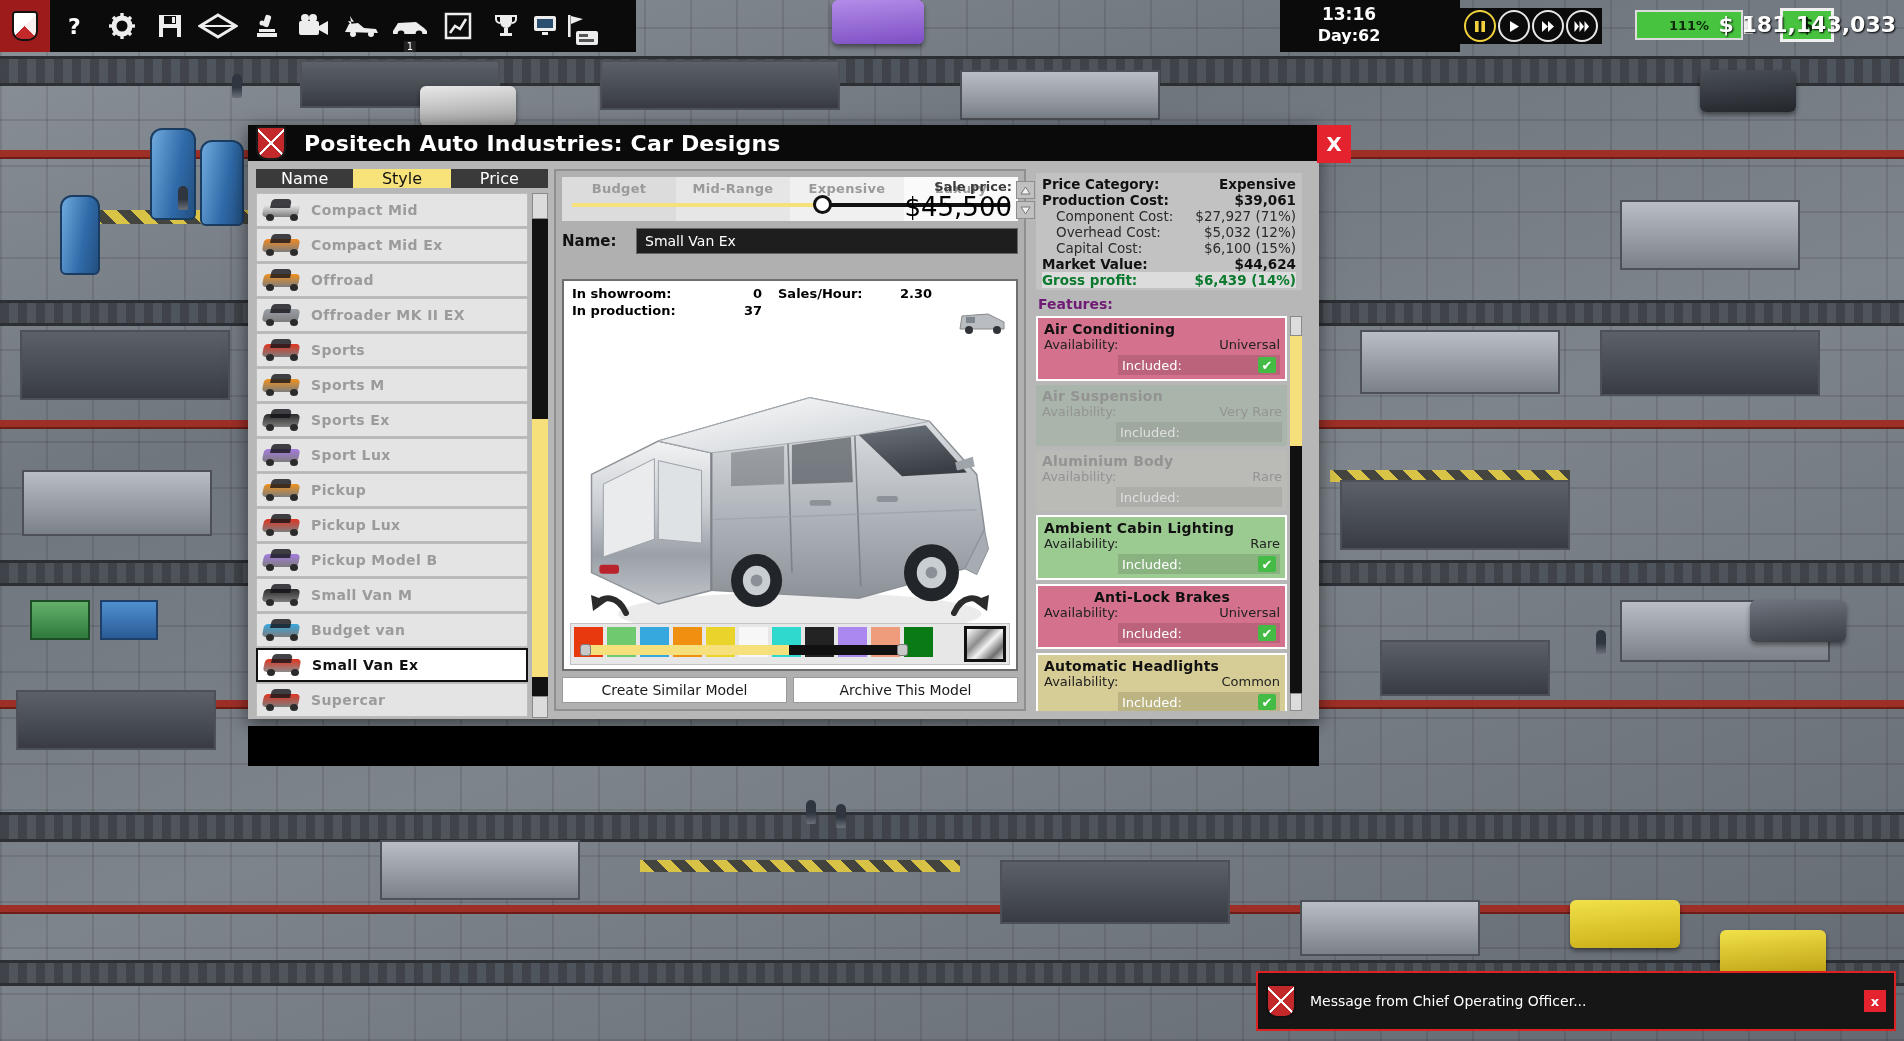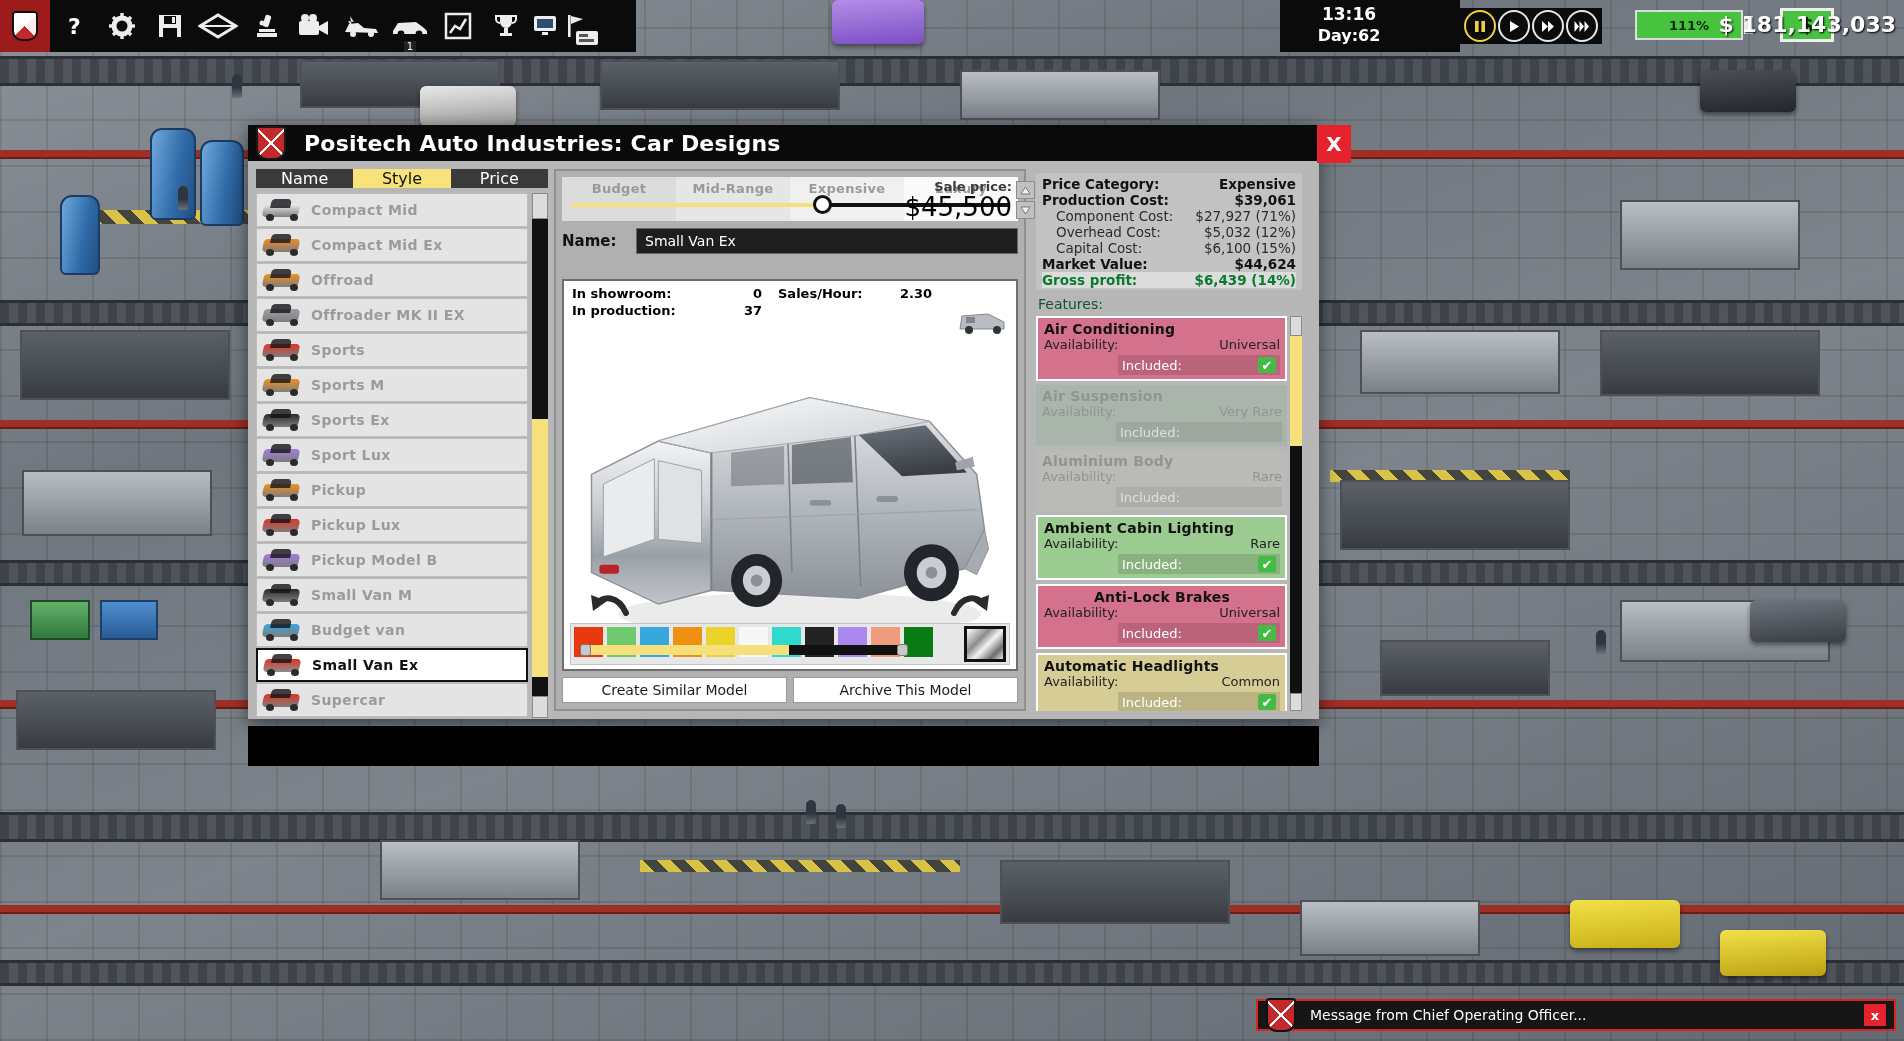"Features:" #featlabel { color: #14532d -> #701a75; font-weight: normal -> bold }
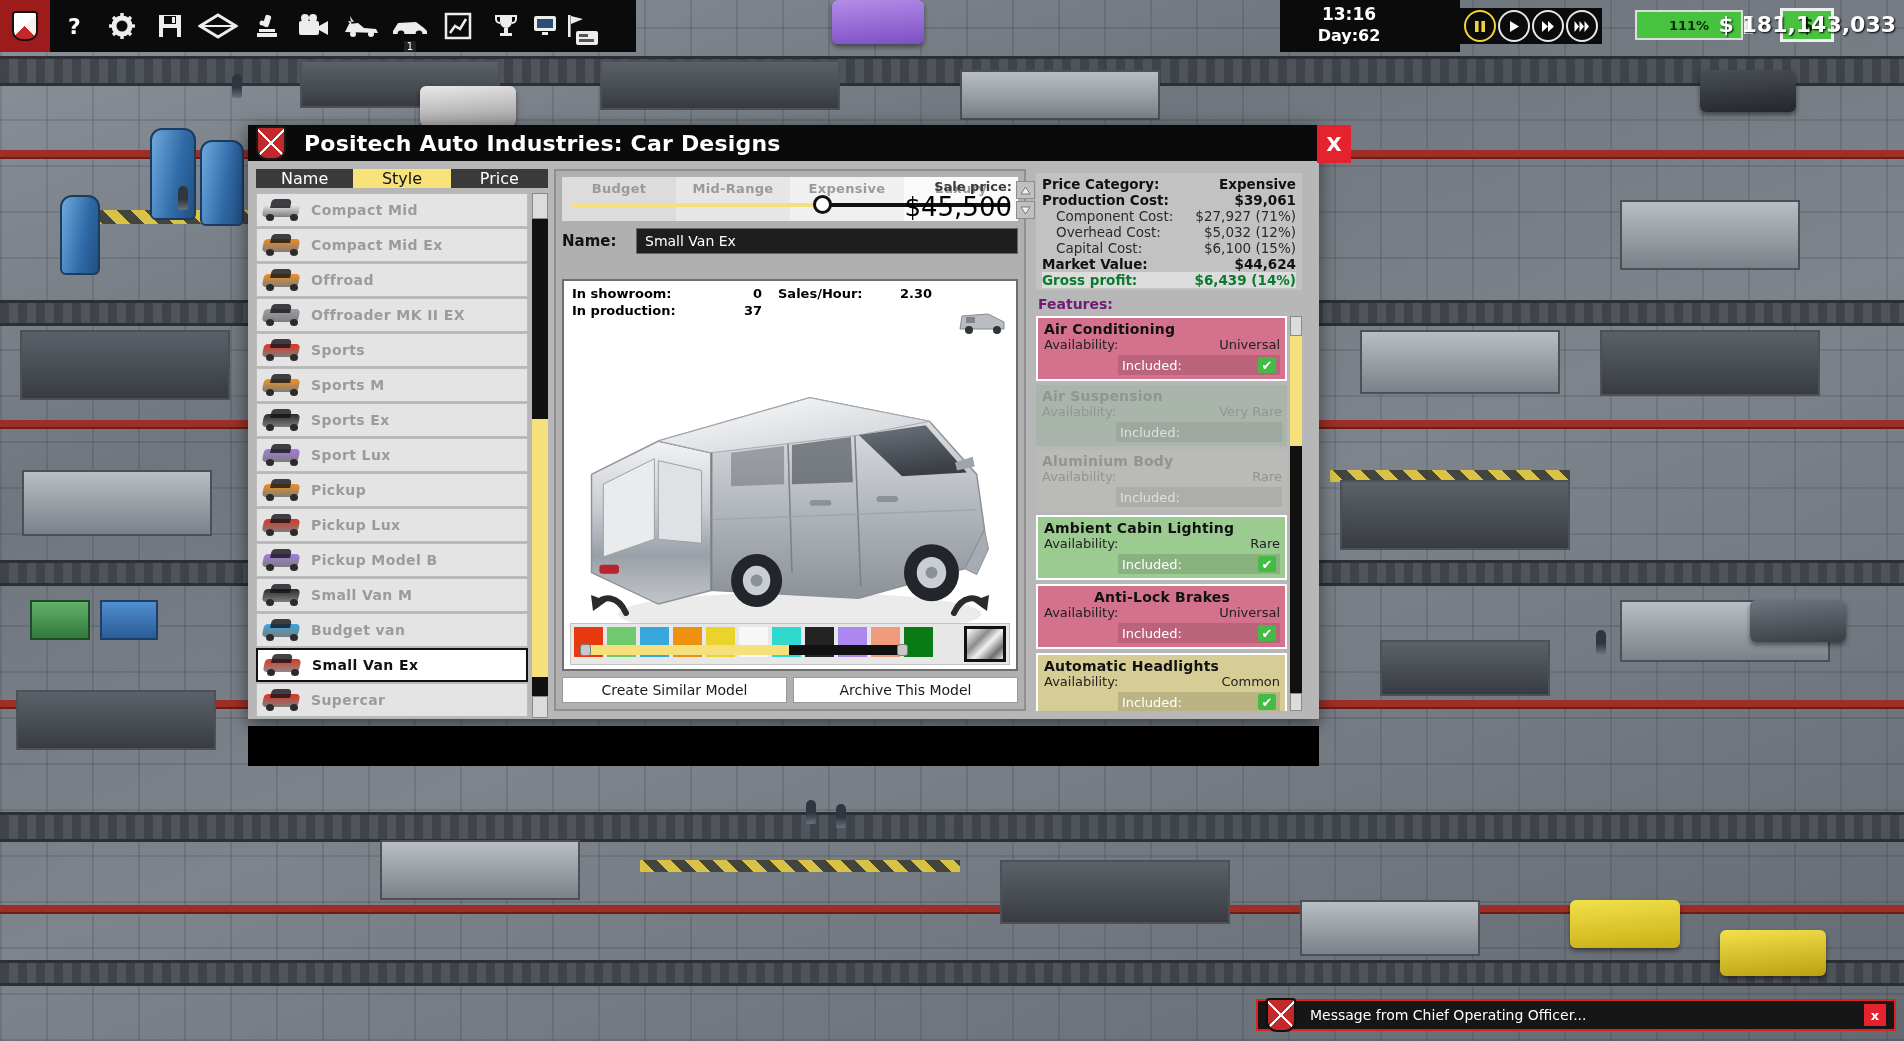"Message from Chief Operating Officer..." #notify { height: 32px -> 60px }
